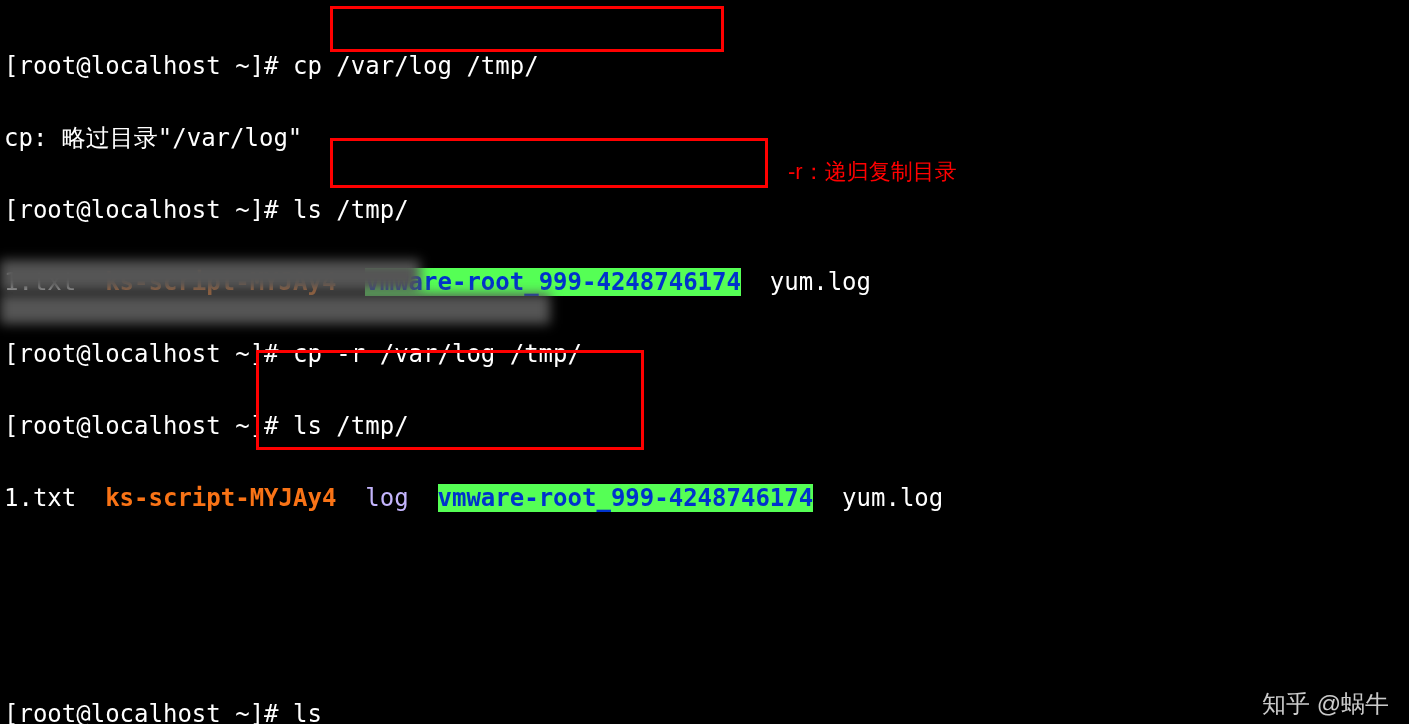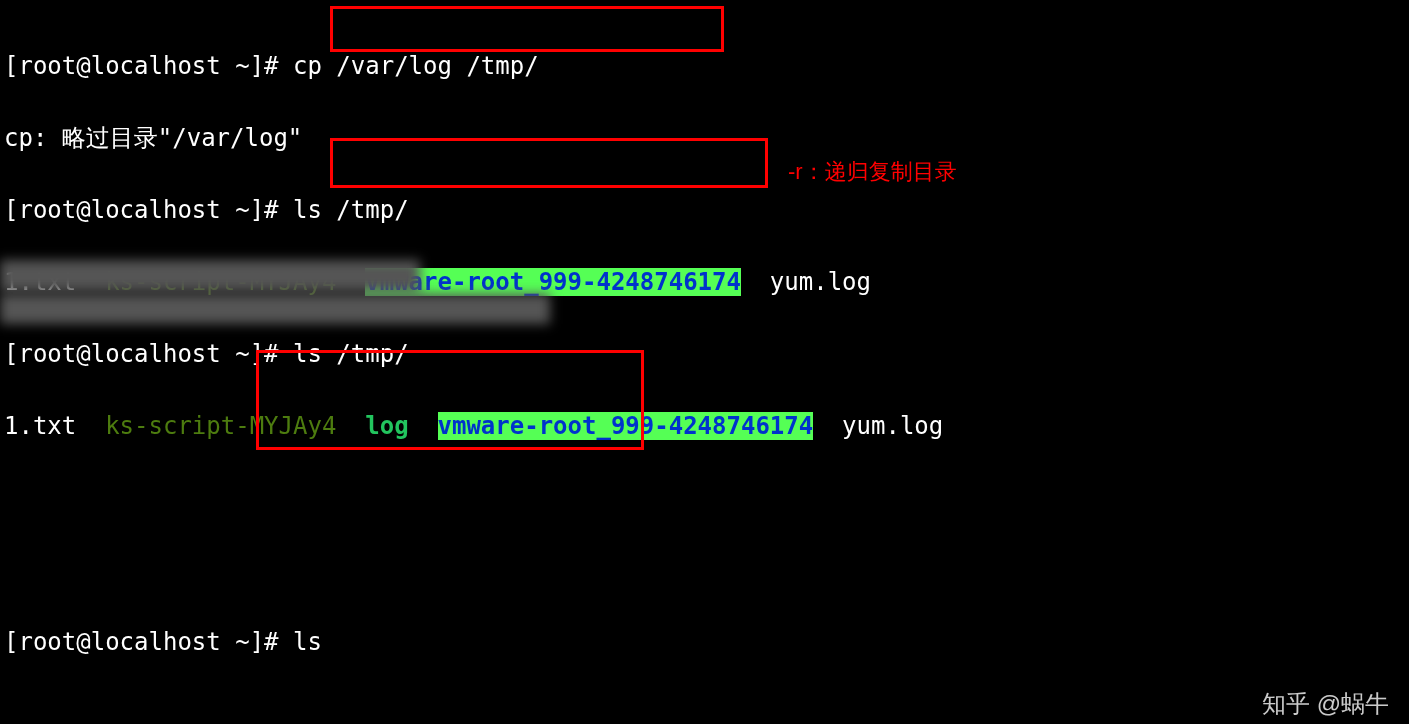"[root@localhost ~]# cp -r /var/log" span.row { html: none -> <span><span>[root@localhost ~]# </span><span>cp -r /var/log /tmp/</span></span> }
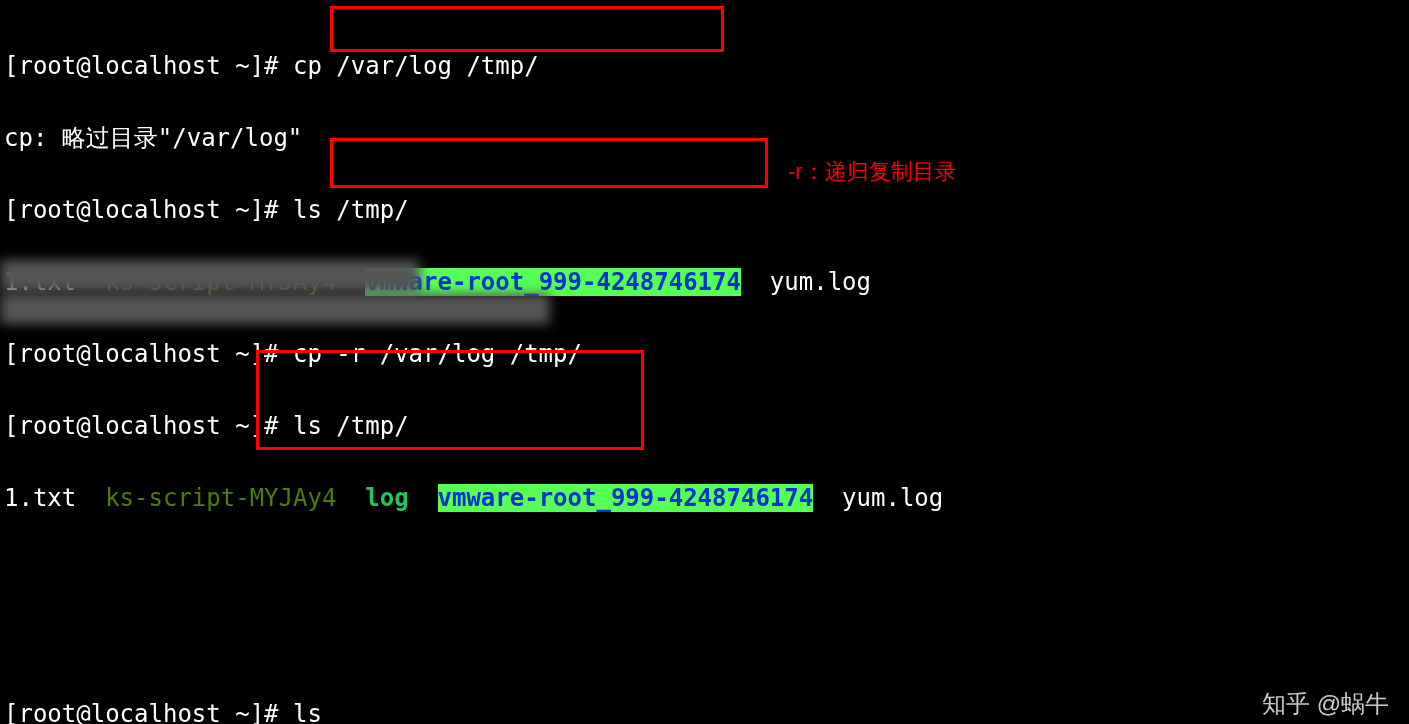"ks-script-MYJAy4" .green { color: #4d7c0f -> #f97316; font-weight: normal -> bold }
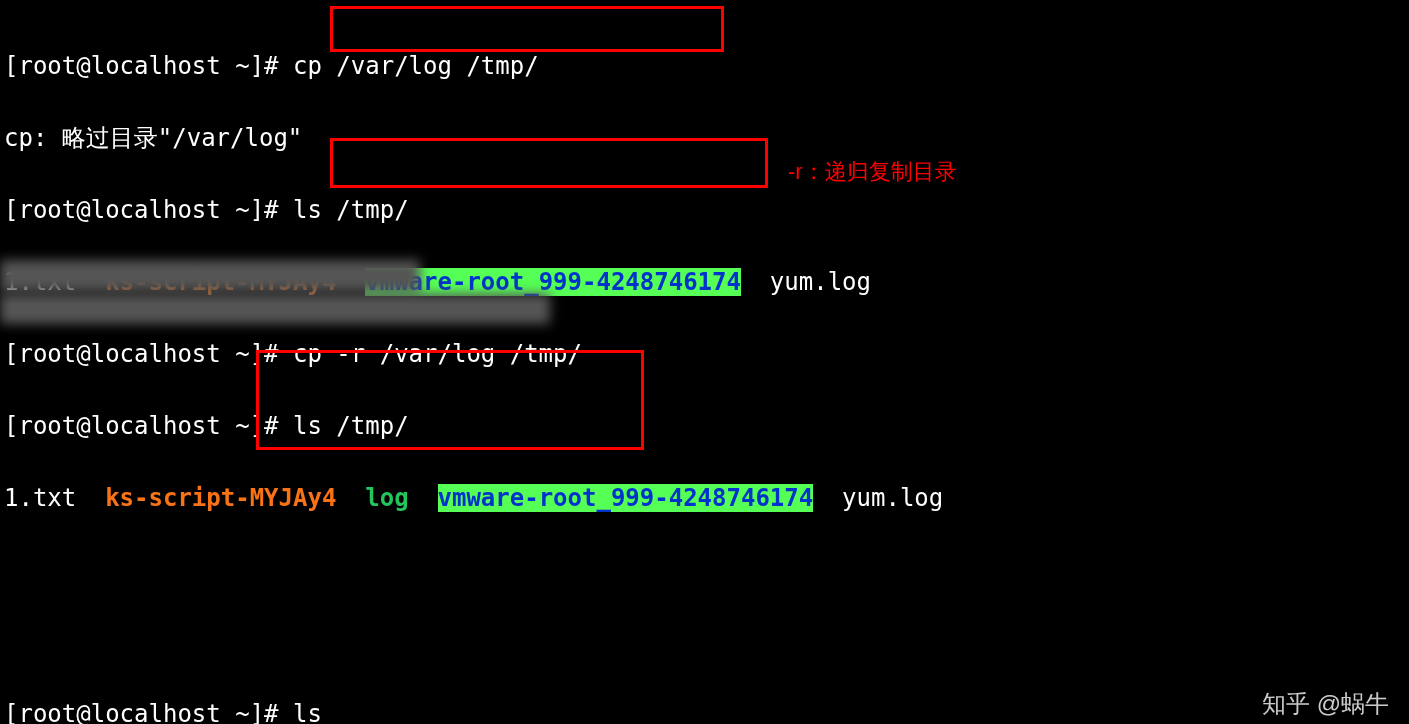"log" .cyan { color: #22c55e -> #c4b5fd; font-weight: bold -> normal }
